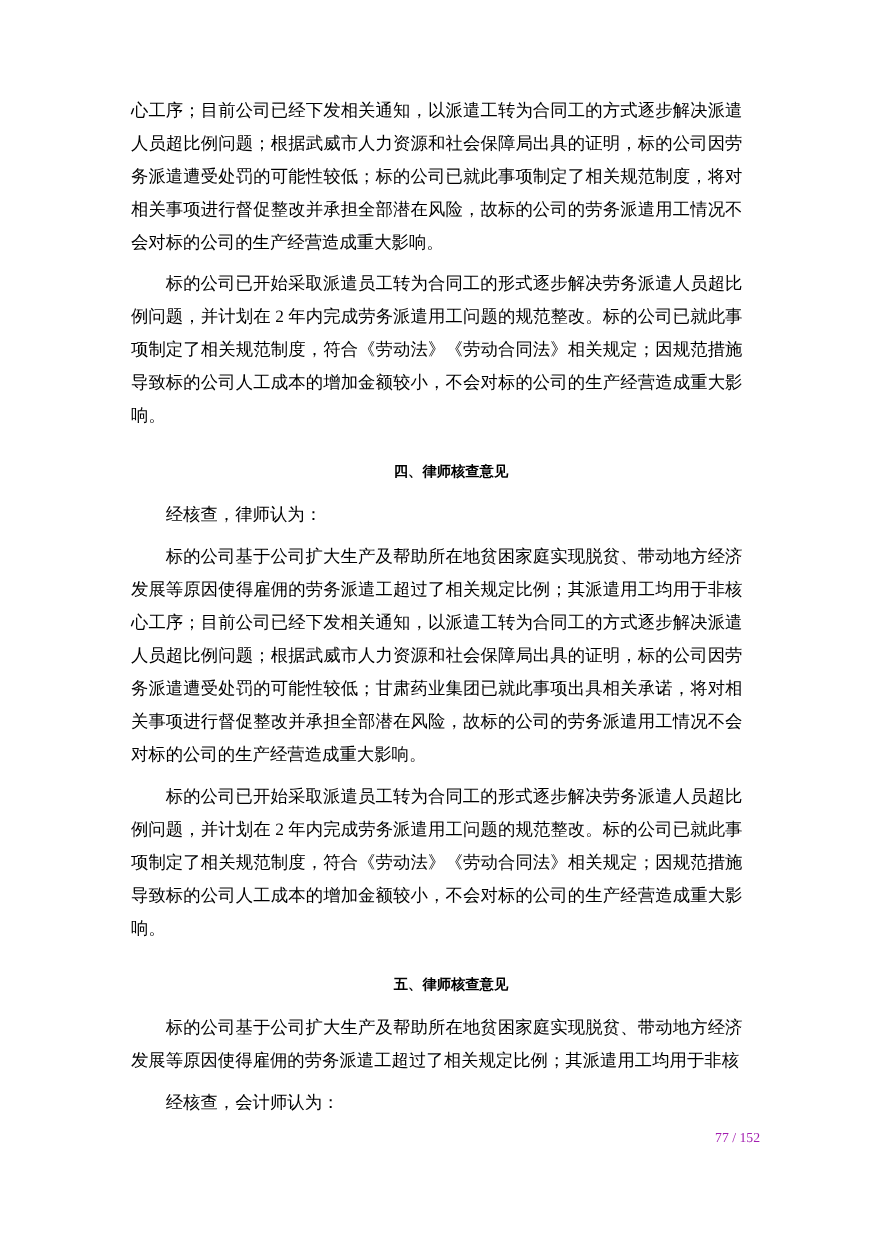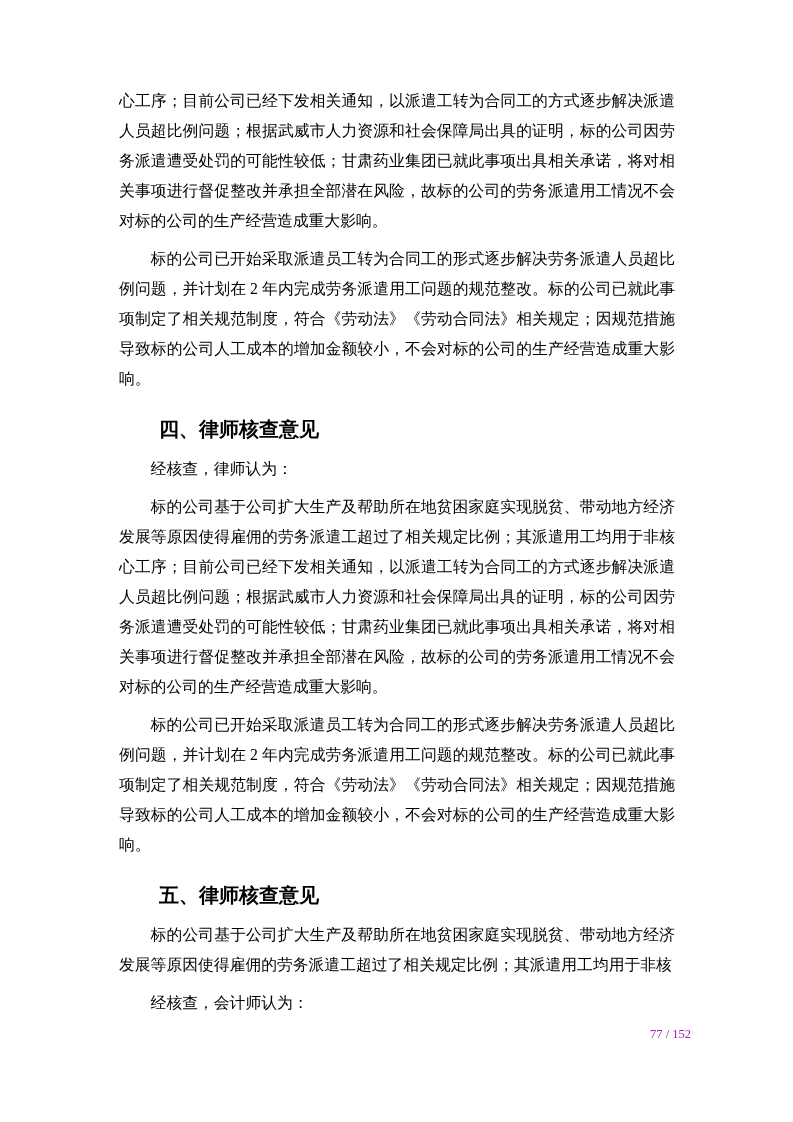"心工序；目前公司已经下发相关通知，以派遣工转为合同工的方式逐步解决派遣人员超比例" p.para { text: 甘肃药业集团已就此事项出具相关承诺 -> 标的公司已就此事项制定了相关规范制度 }
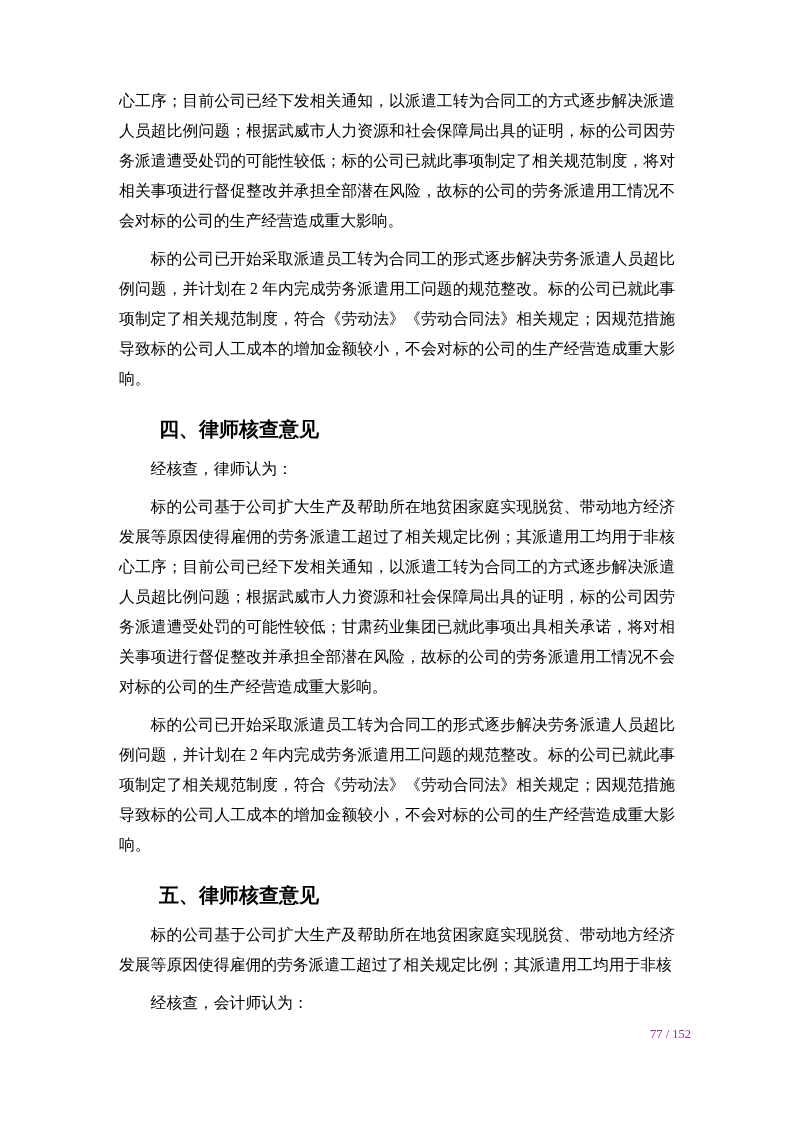"四、律师核查意见" .heading { font-size: 20px -> 13px; text-align: left -> center }
